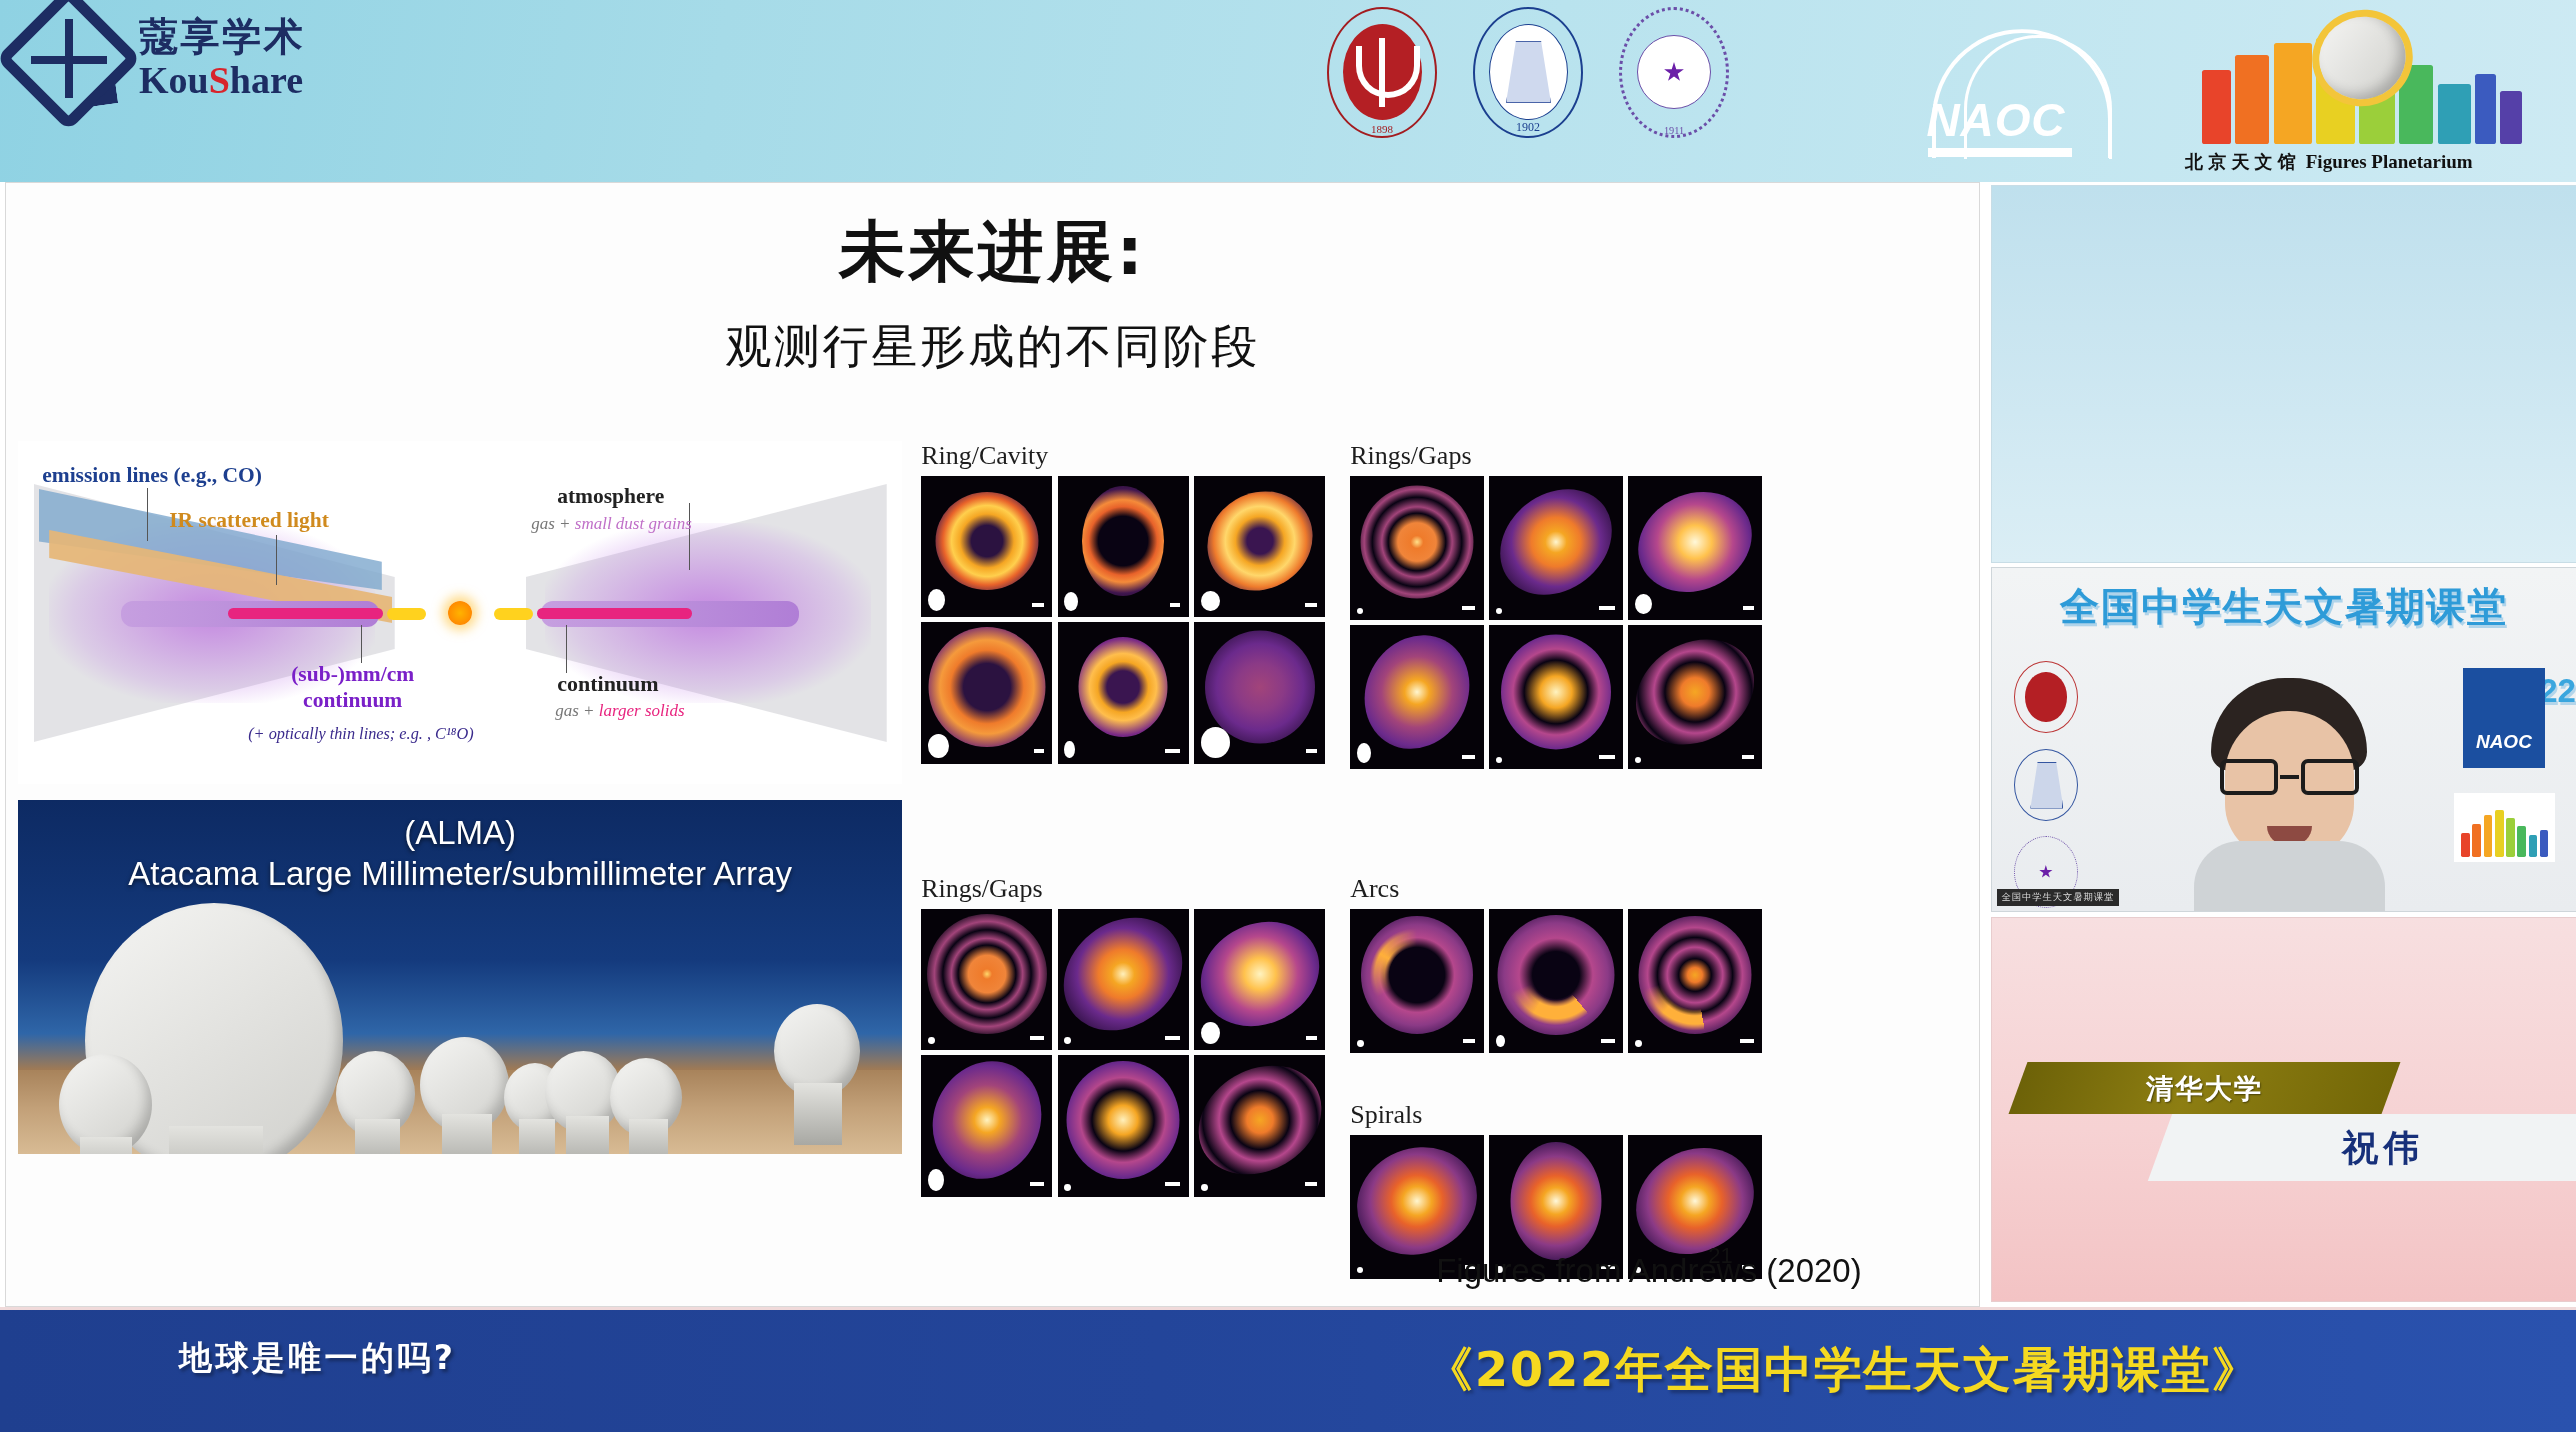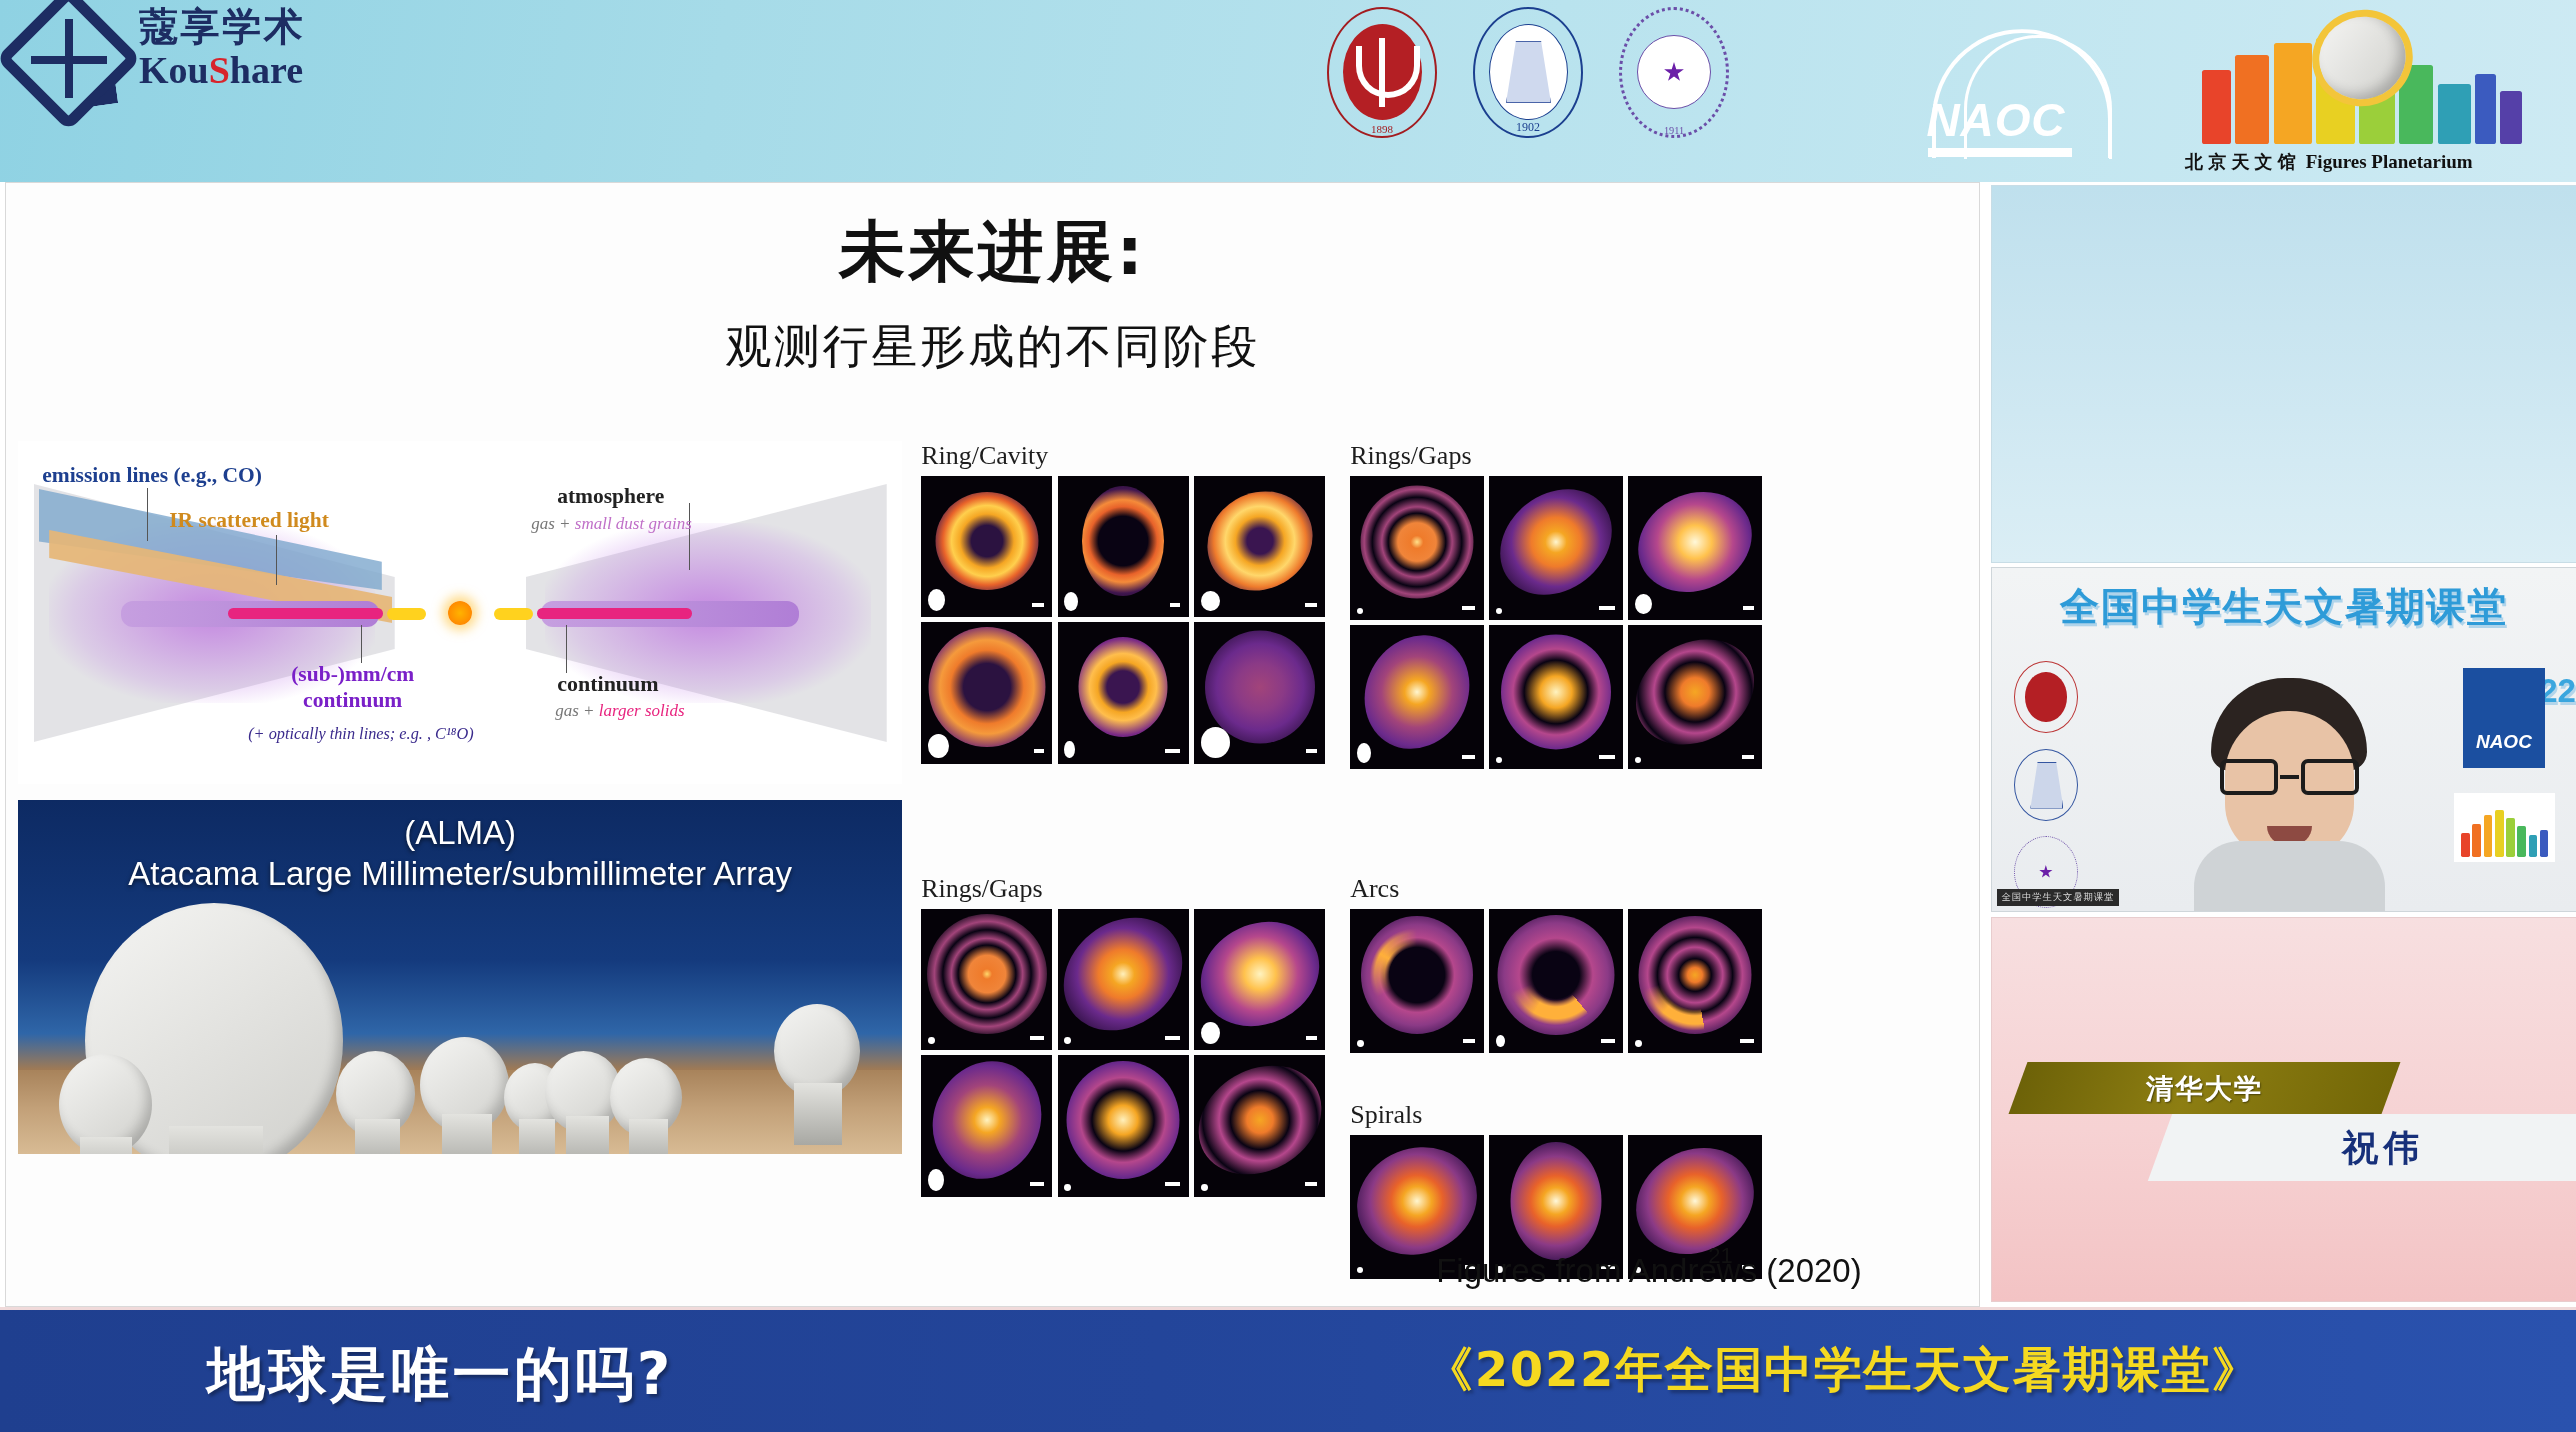"蔻享学术" .ks-logo { align-items: flex-start -> center }
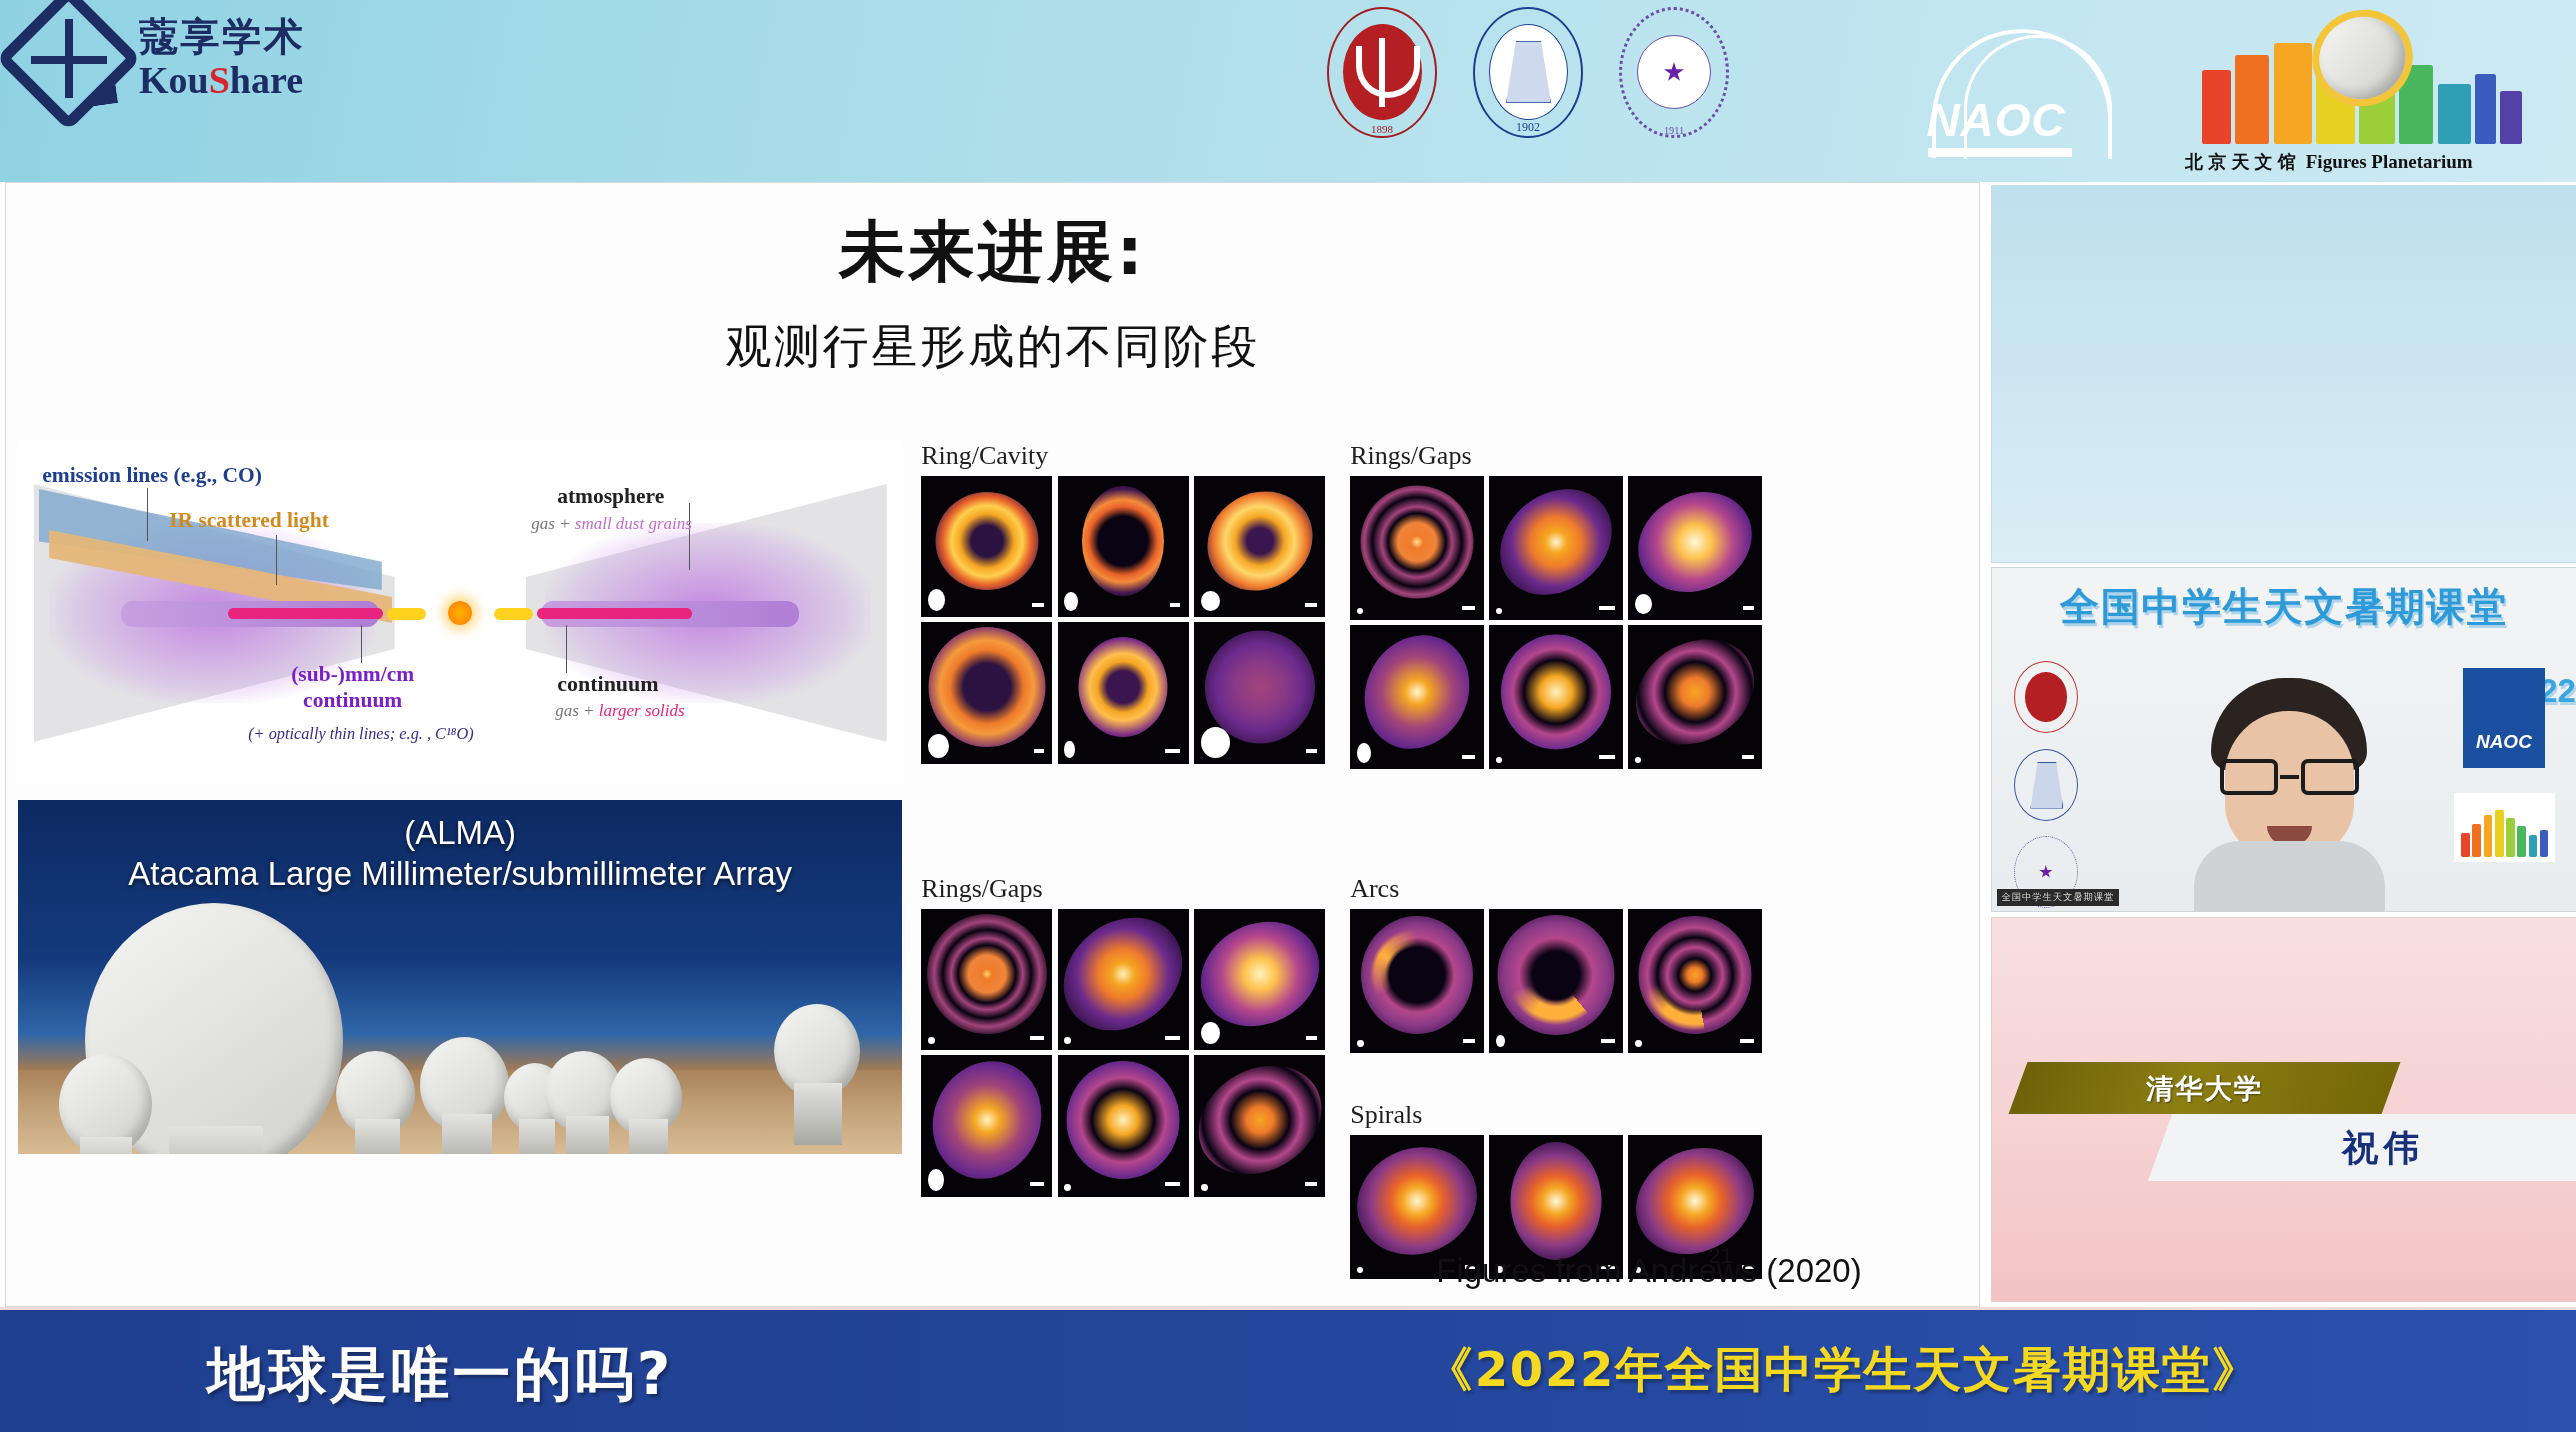"地球是唯一的吗?" .foot-l { font-size: 58px -> 33px; left: 207px -> 179px }
